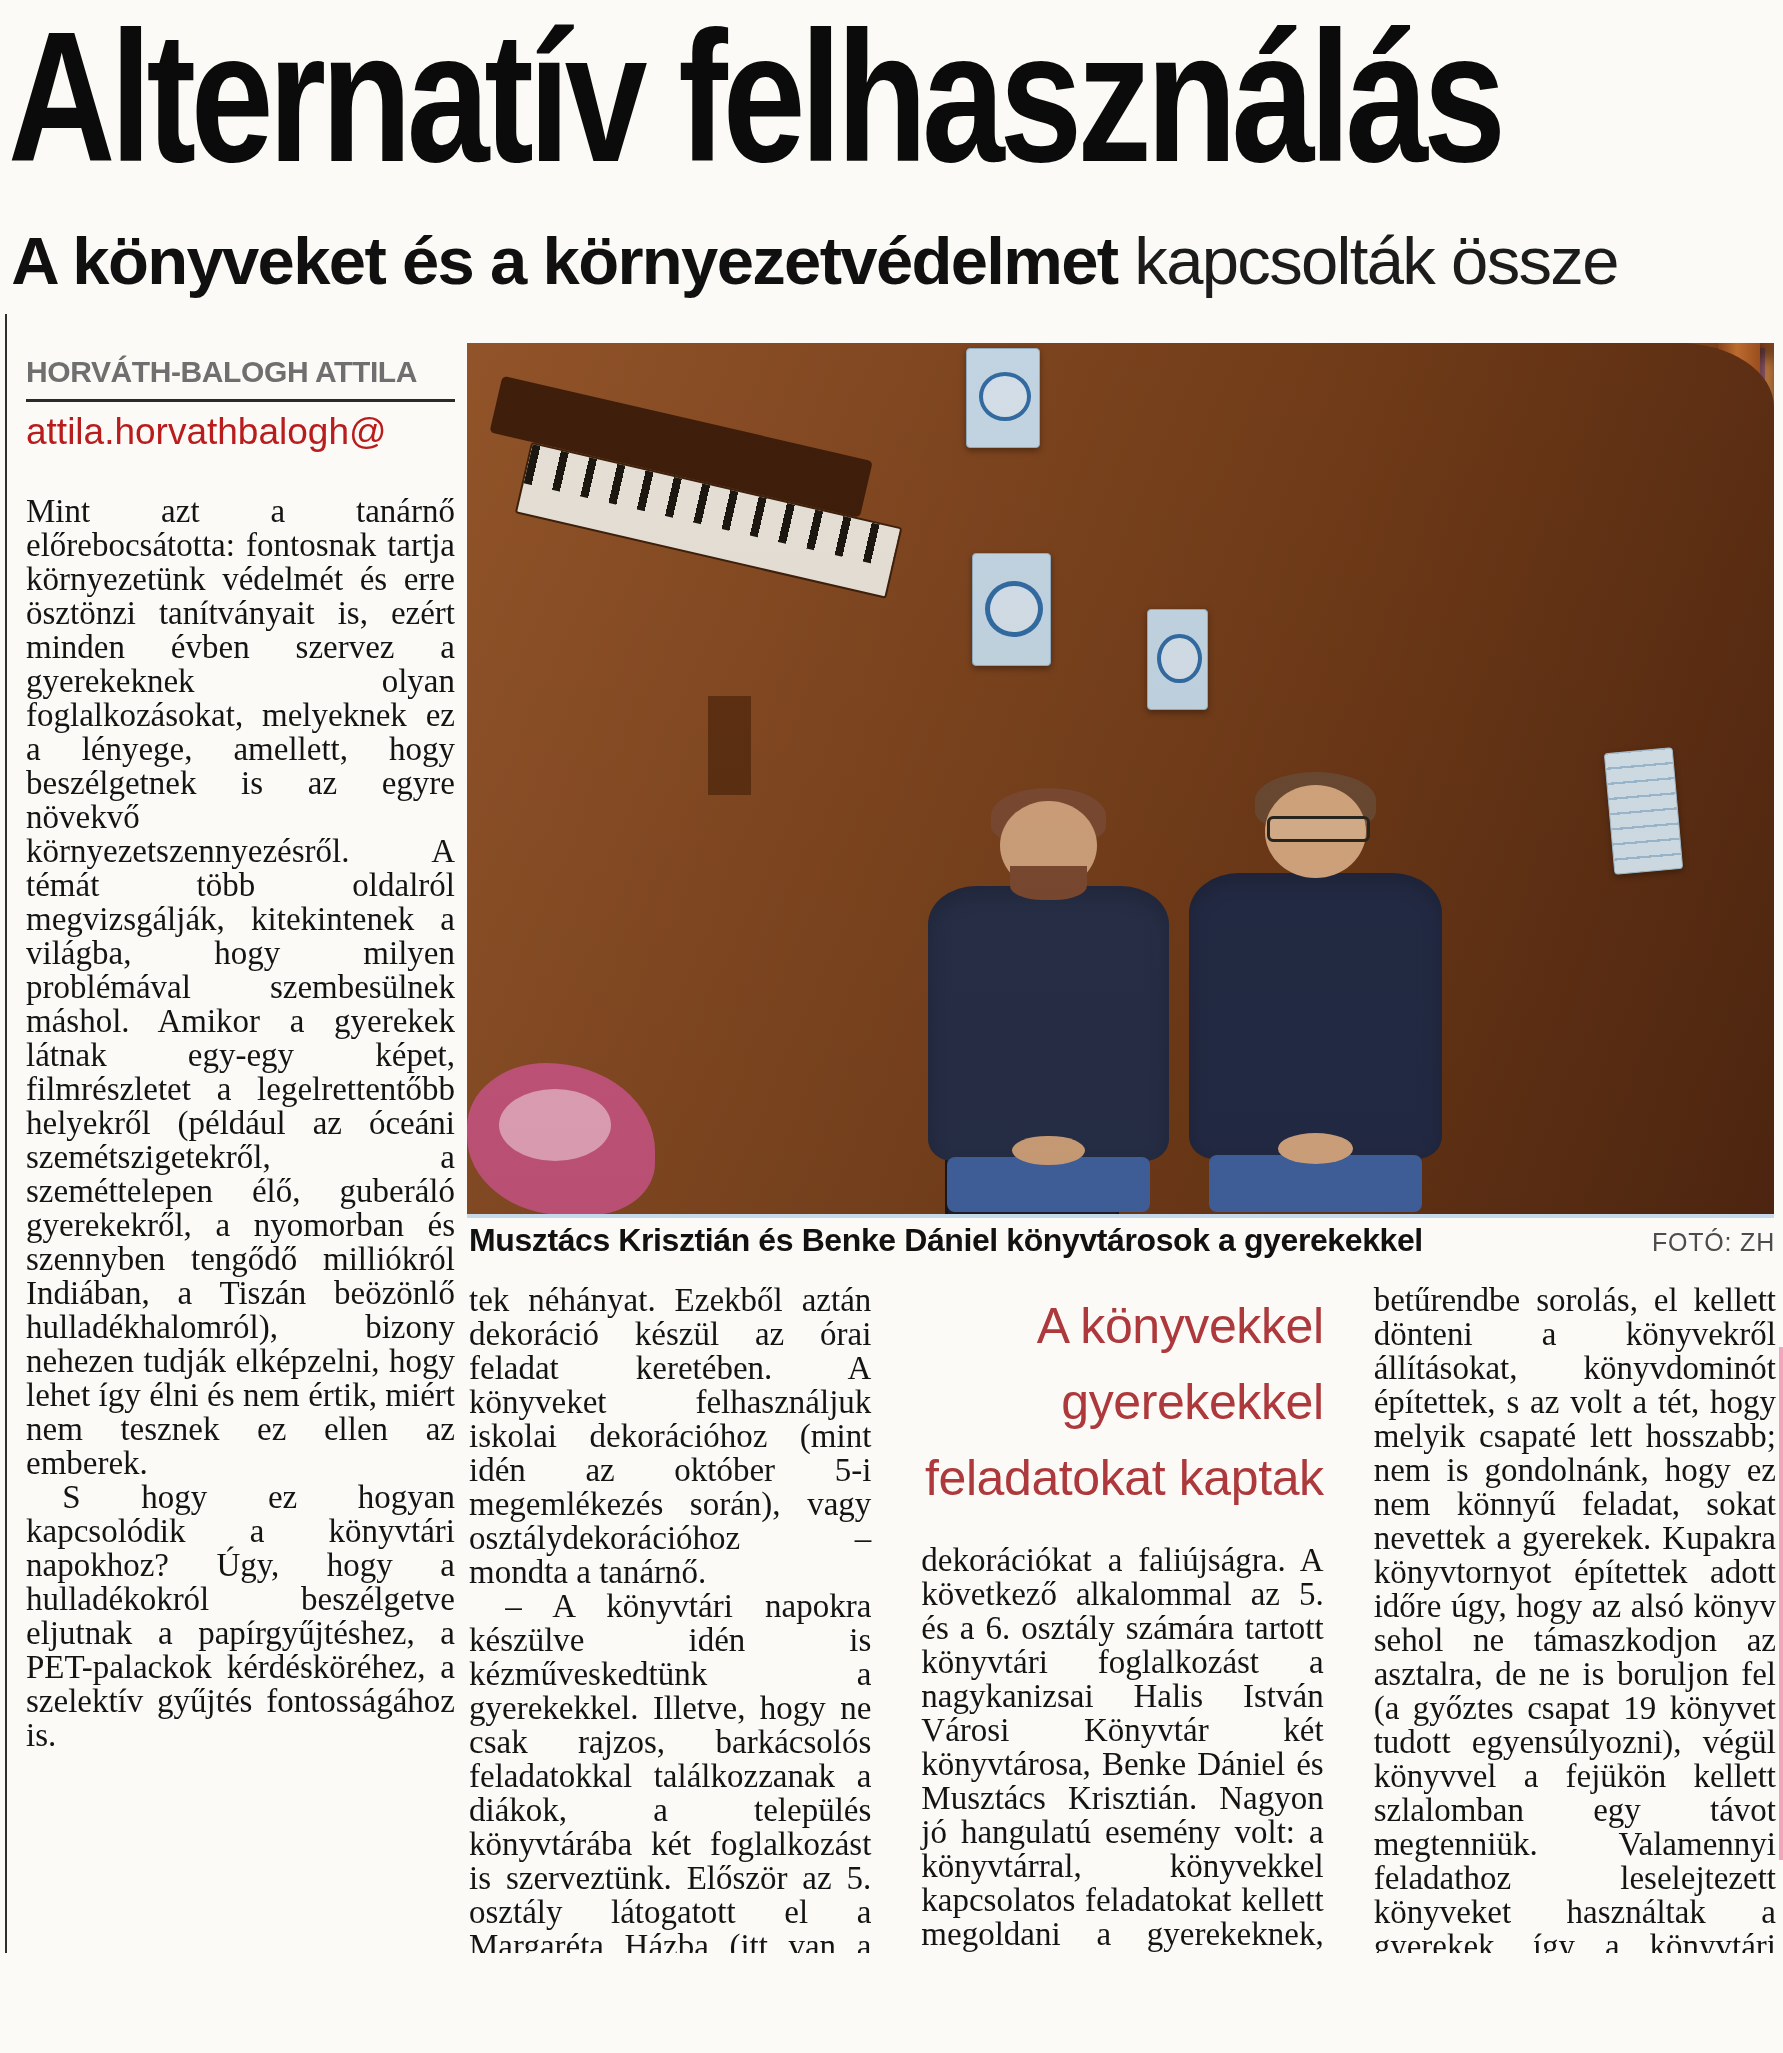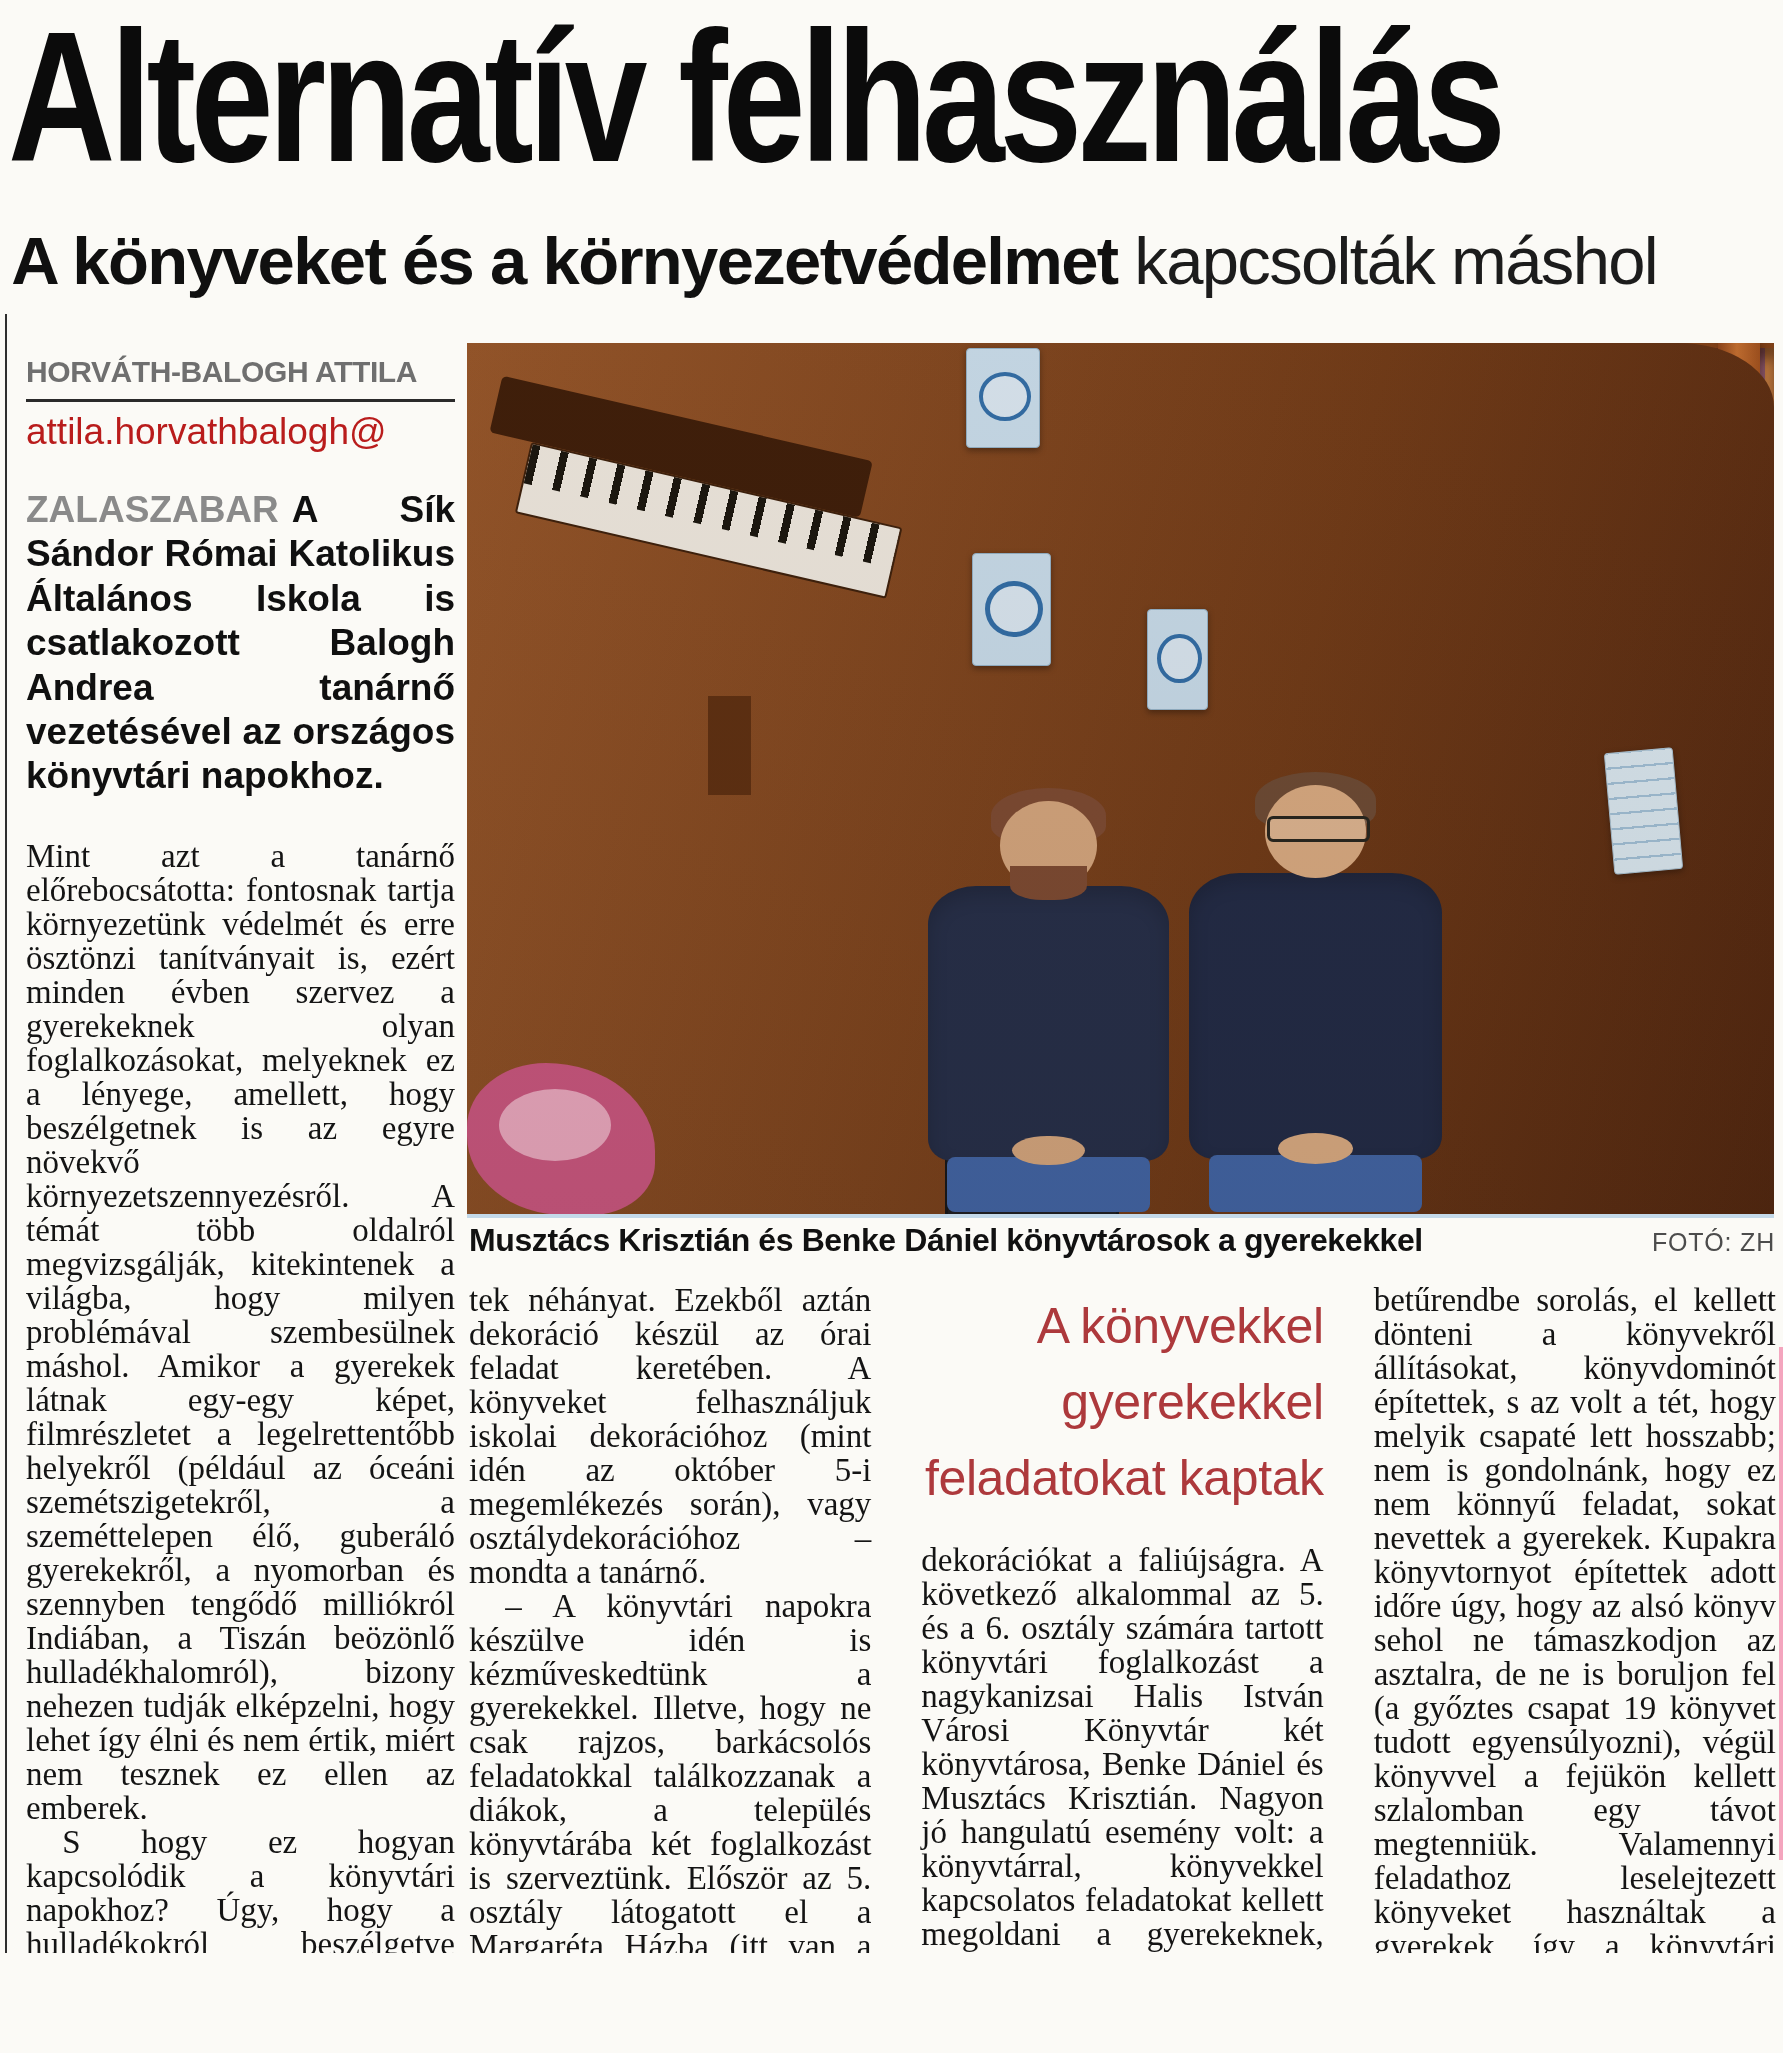"kapcsolták máshol" span.sh-r { text: máshol -> össze }
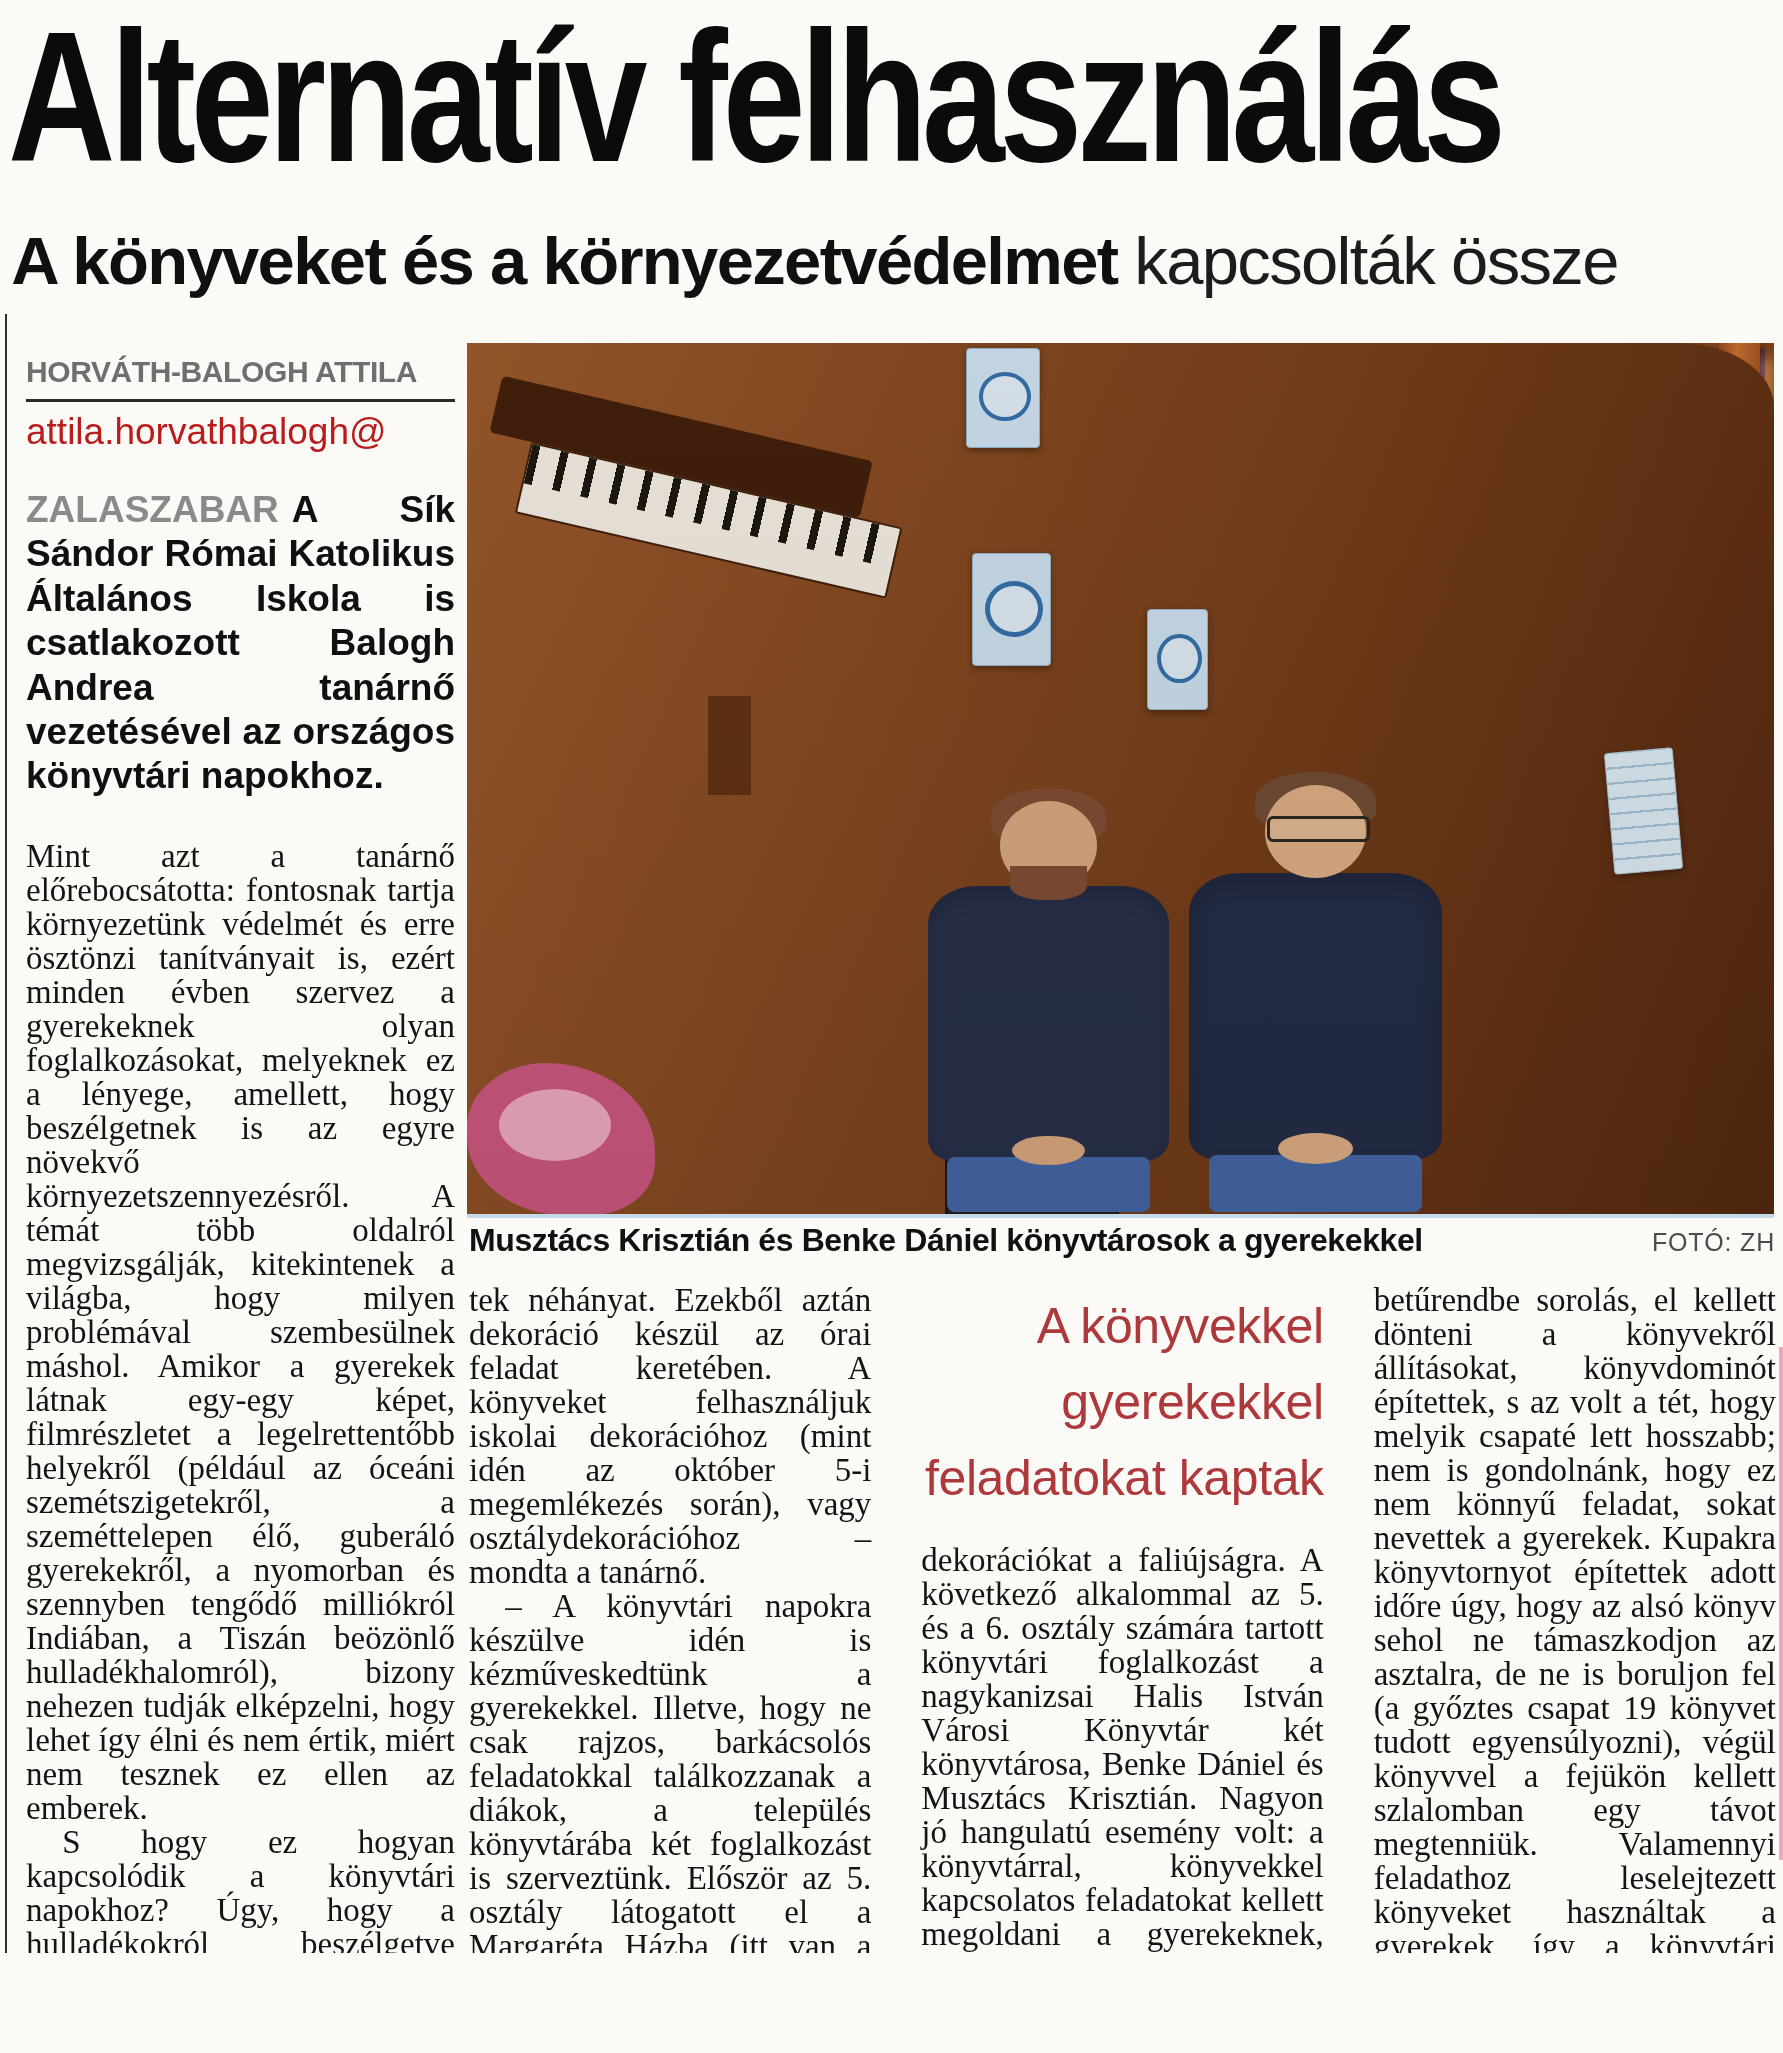"ZALASZABAR A Sík Sándor Római" div.lead { html: <div> <span>ZALASZABAR</span><span>A Sík Sándor Római Katolikus Általános Iskola is csatlakozott Balogh Andrea tanárnő vezetésével az országos könyvtári napokhoz.</span> </div> -> none }
